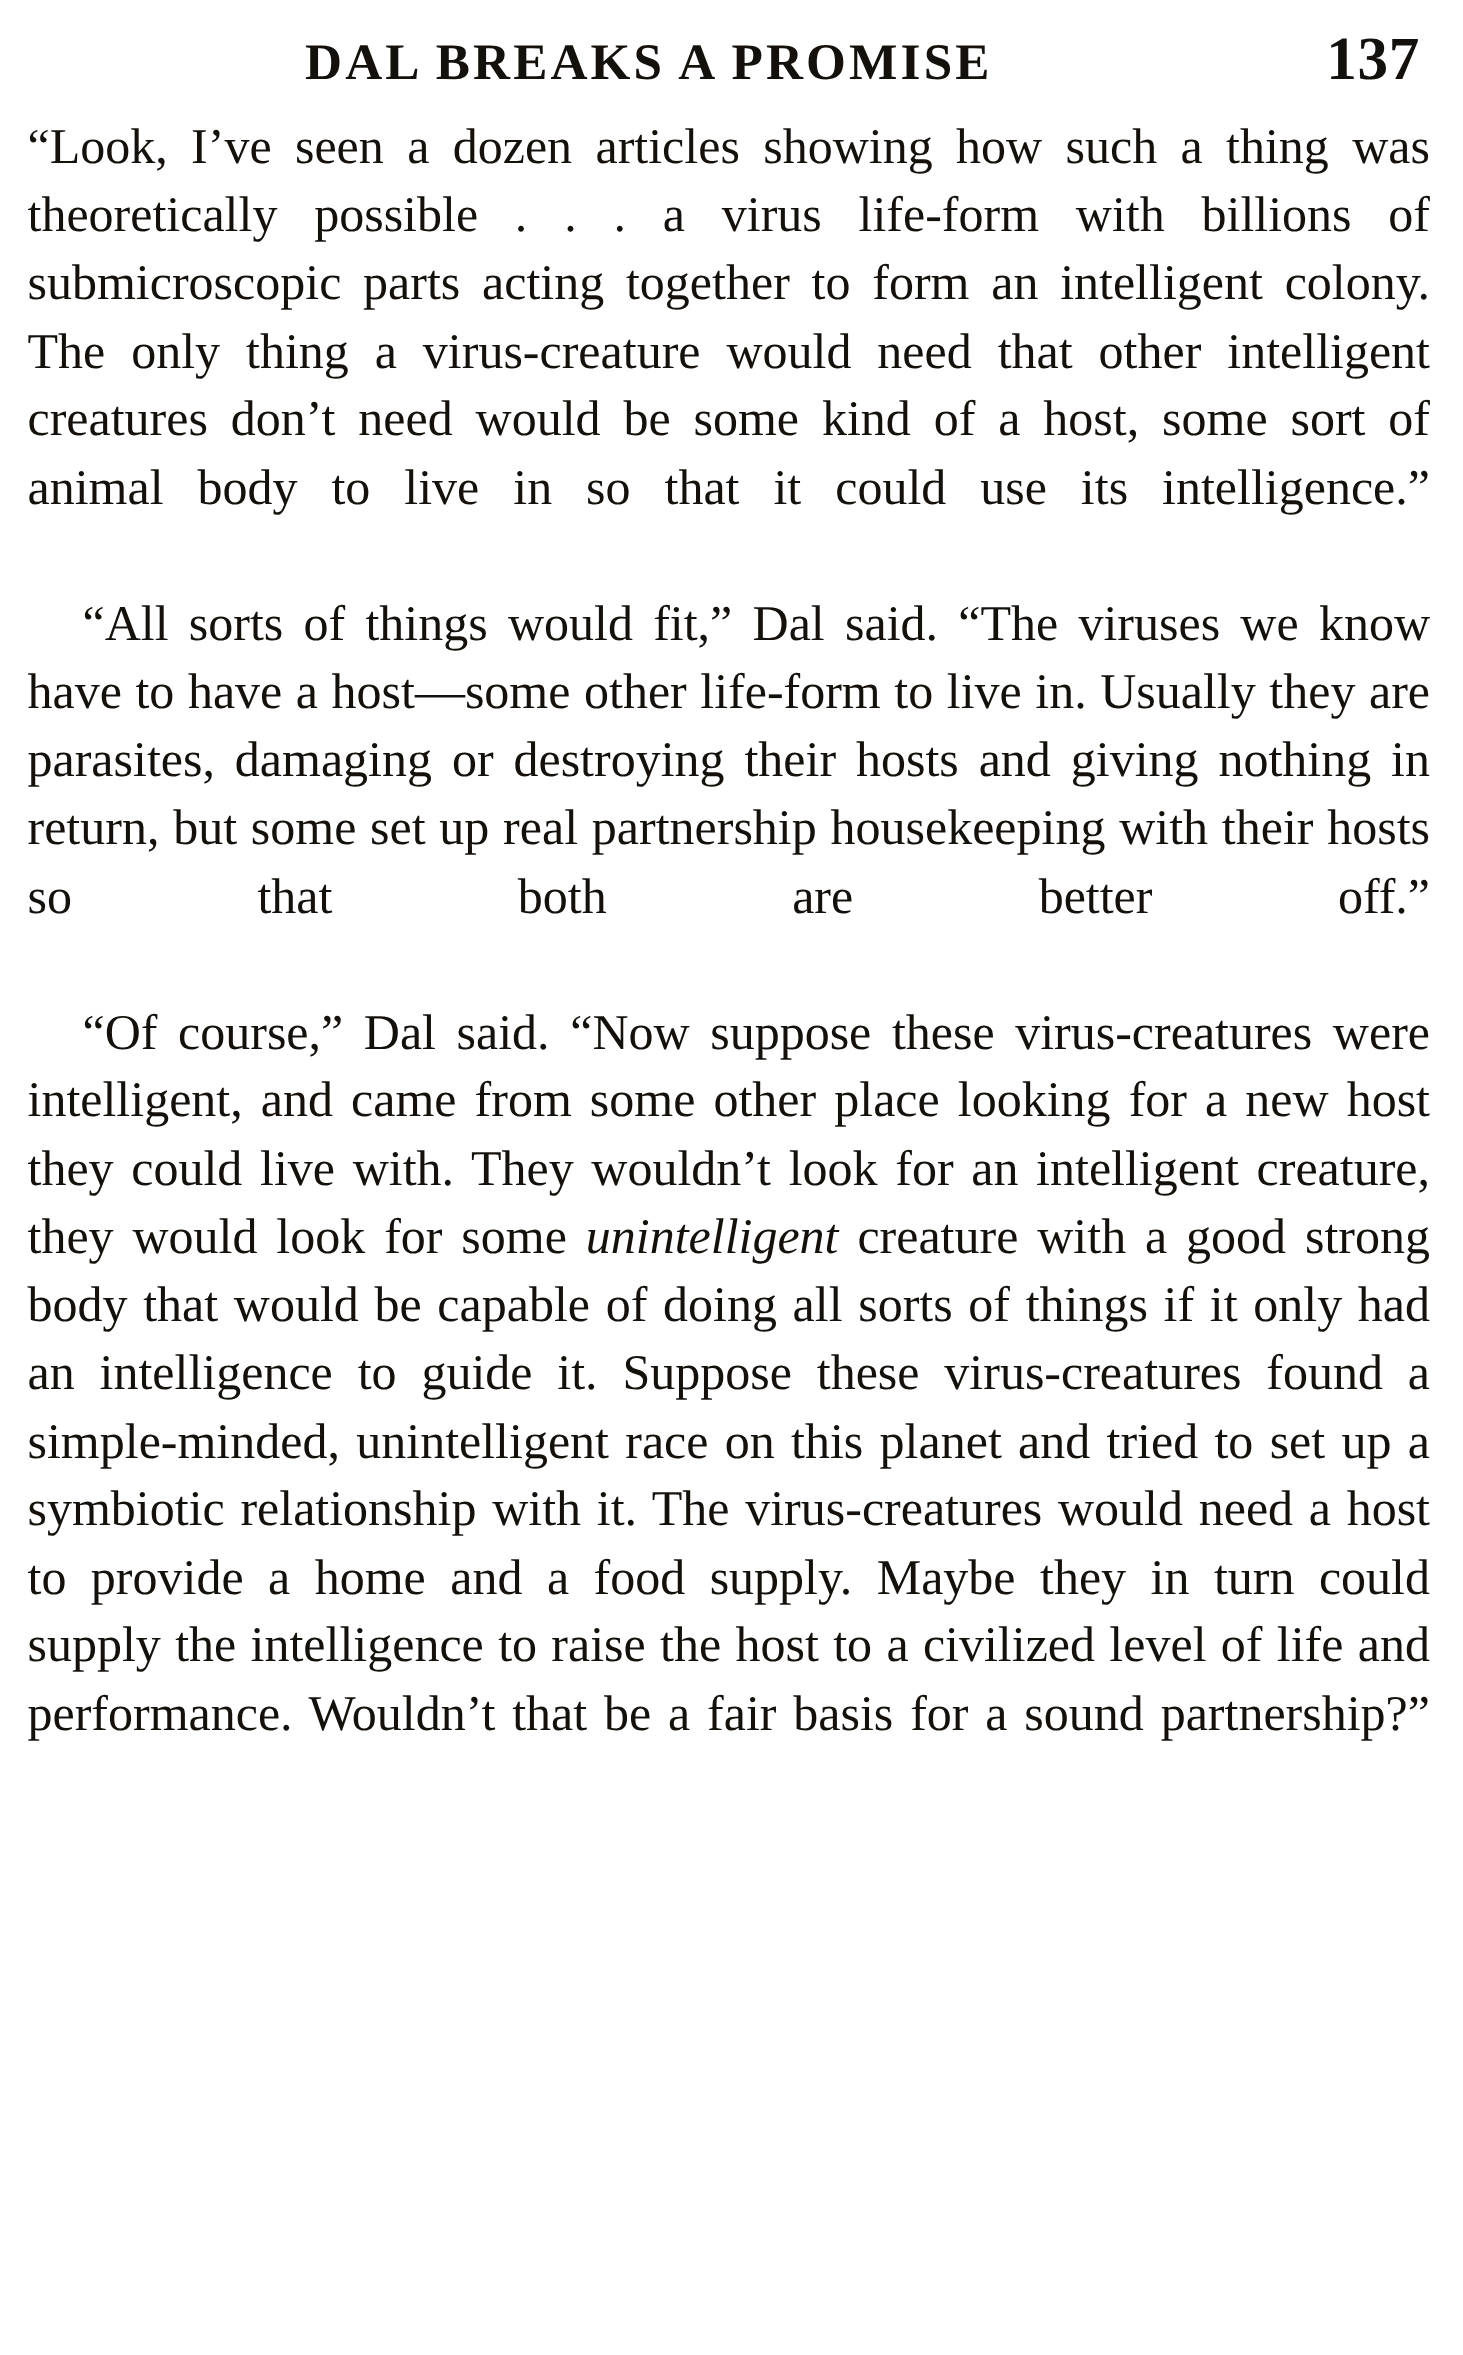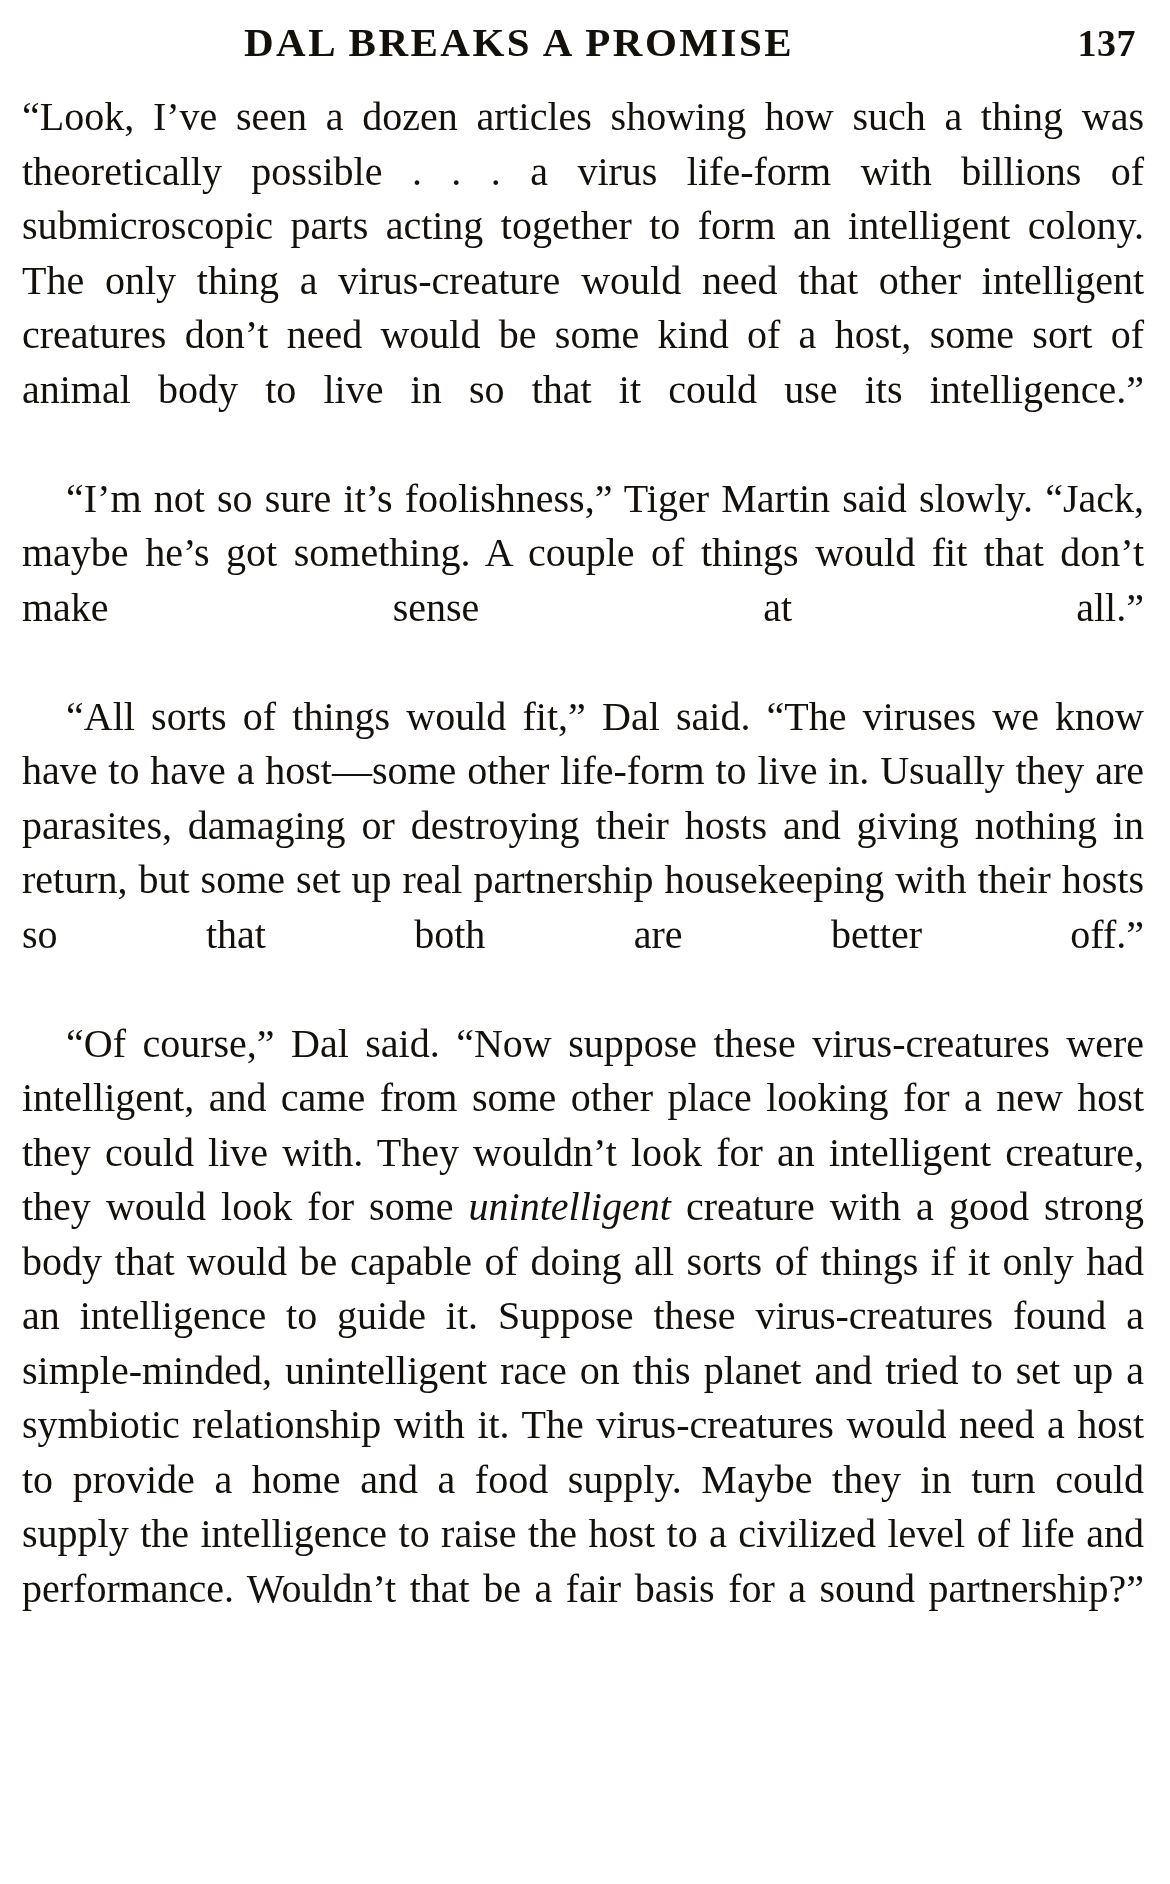"137" .head-folio { font-size: 38px -> 49px }
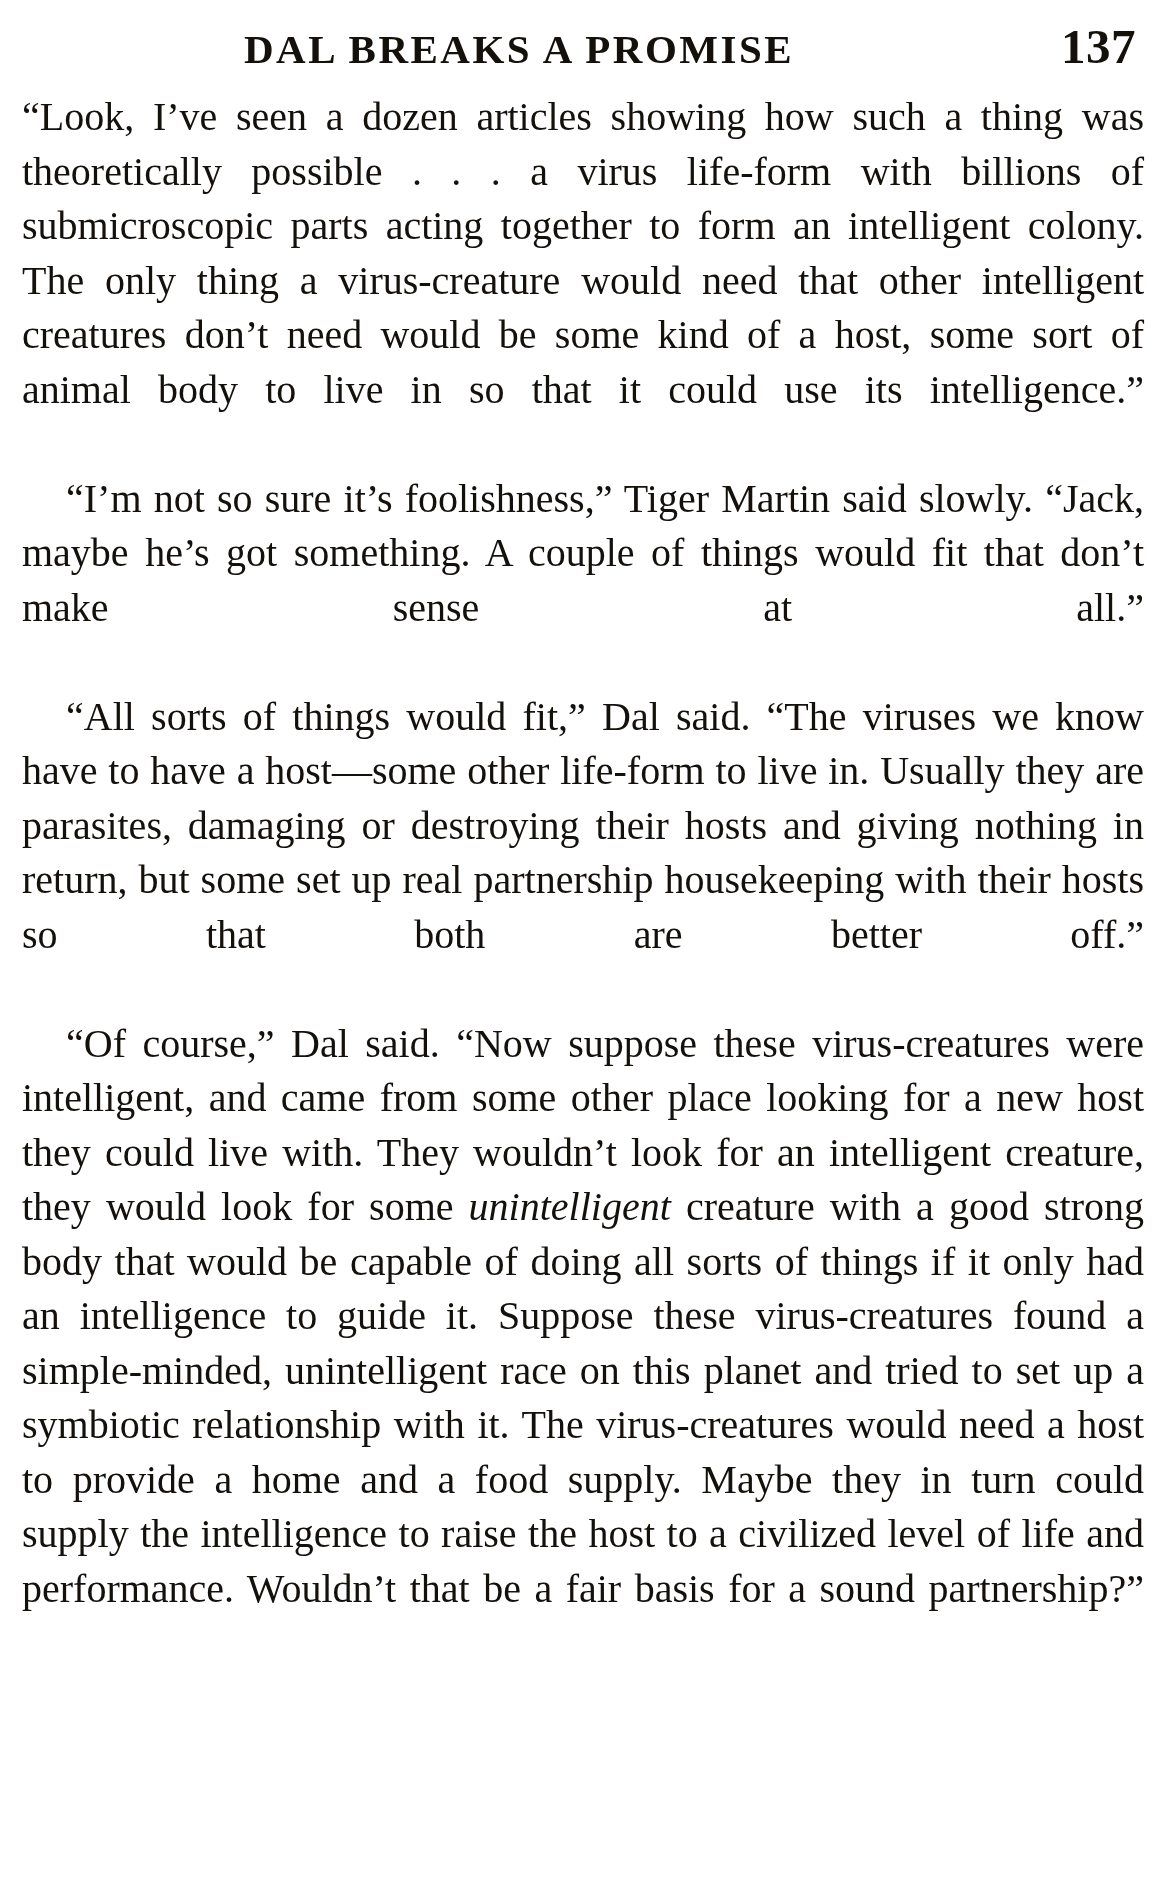"“I’m not so sure it’s" p.indent { html: <p>“I’m not so sure it’s foolishness,” Tiger Martin said slowly. “Jack, maybe he’s got something. A couple of things would fit that don’t make sense at all.”</p> -> none }
